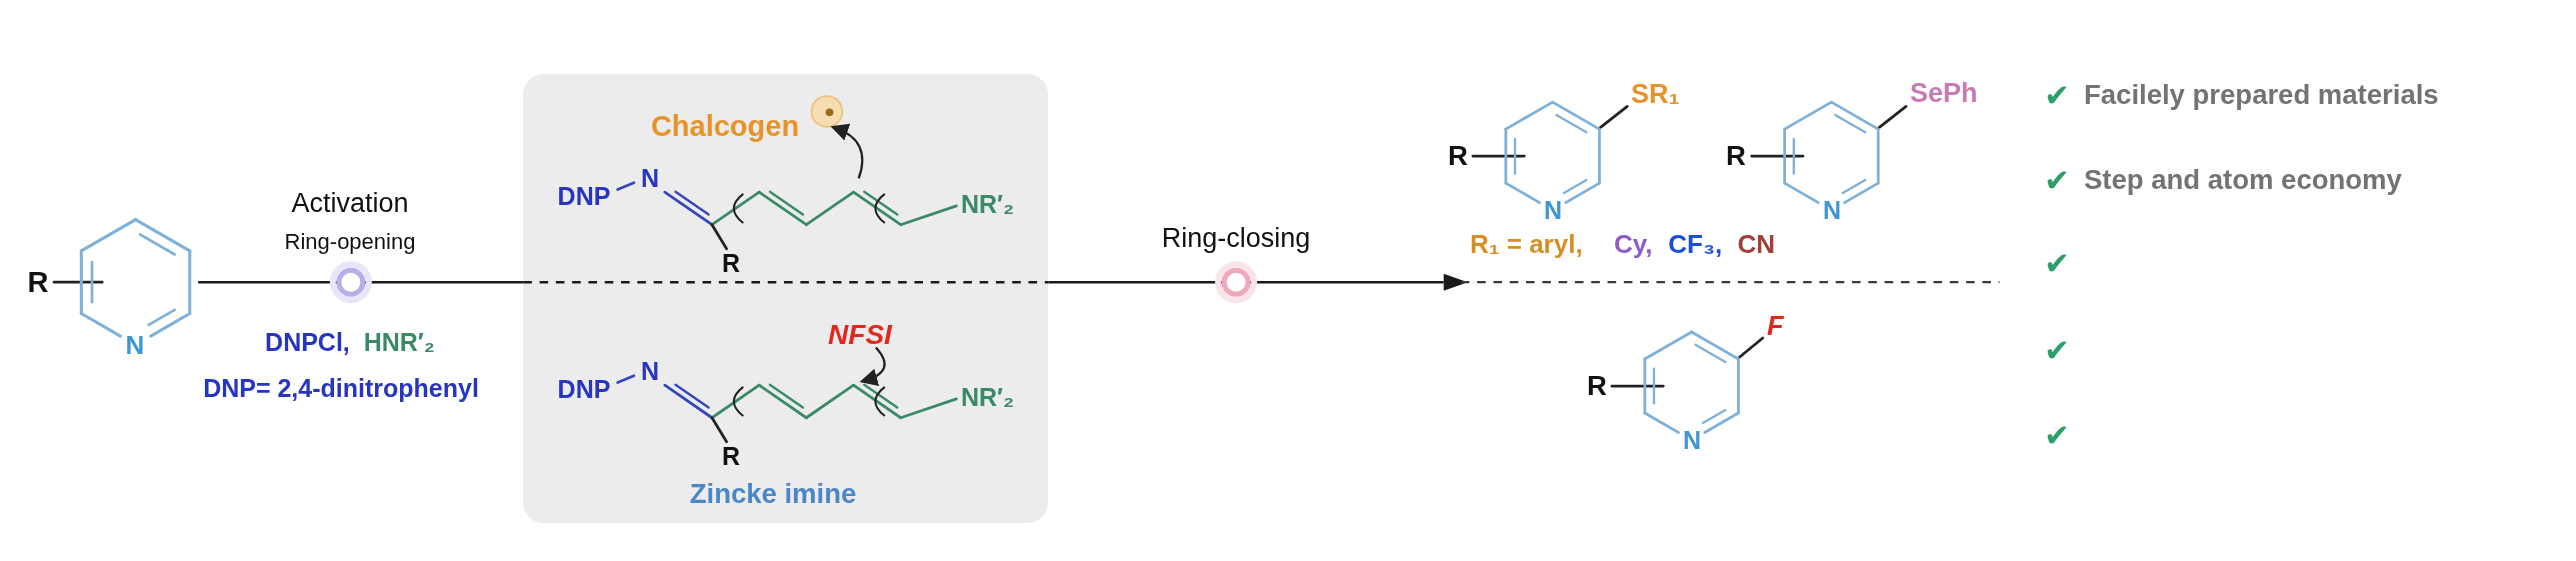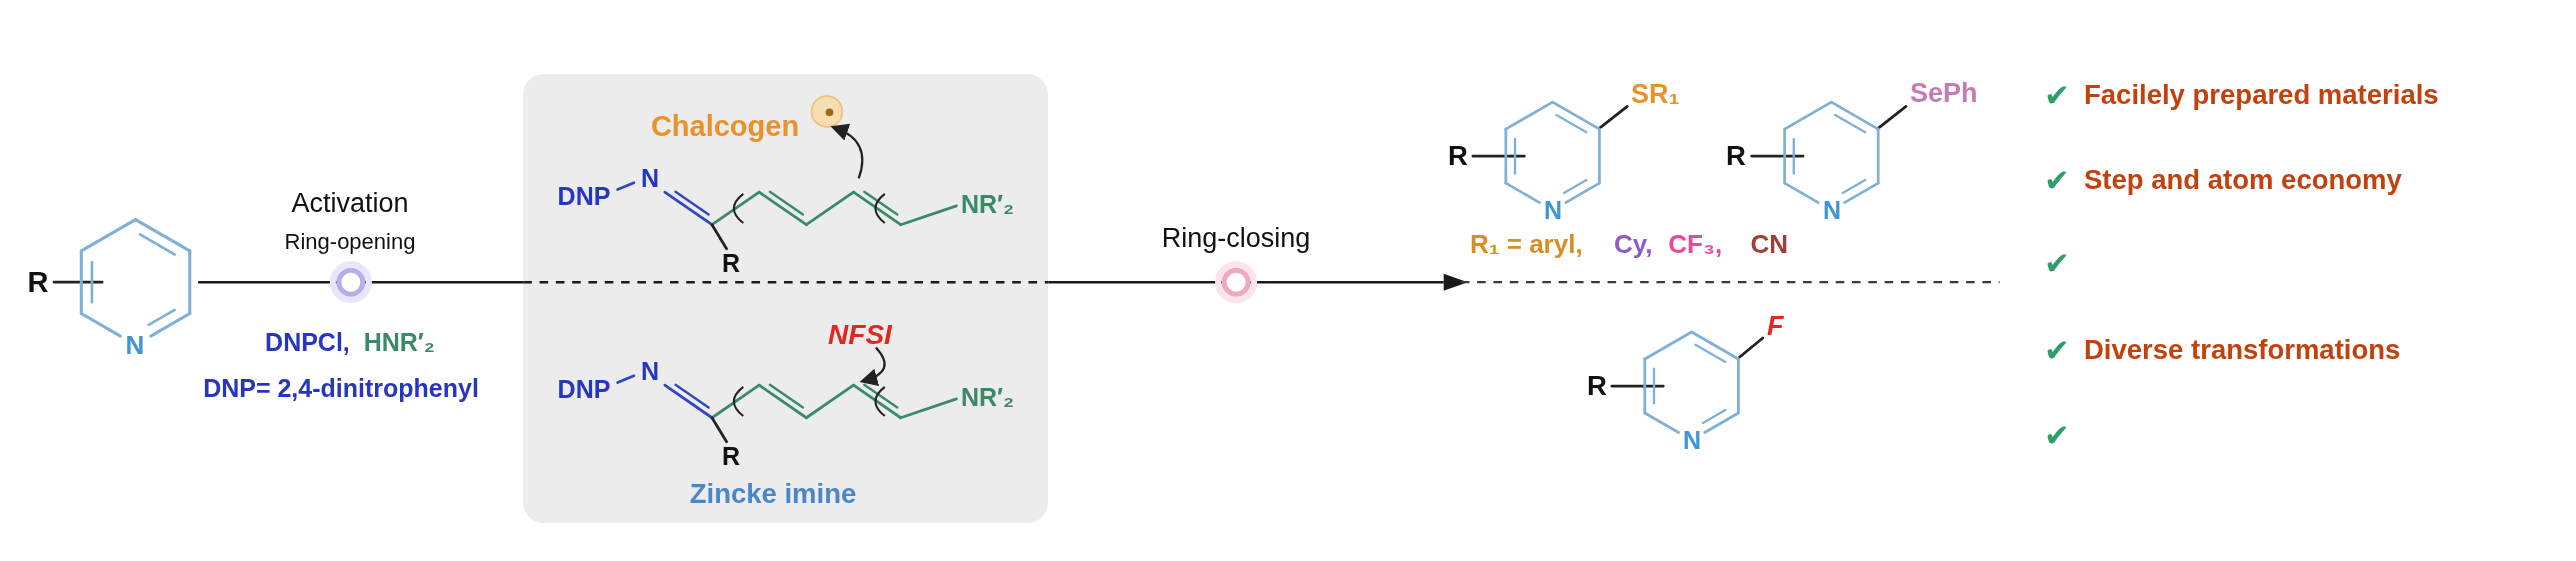"Facilely prepared materials" .brick { color: #c2410c -> #737373 }
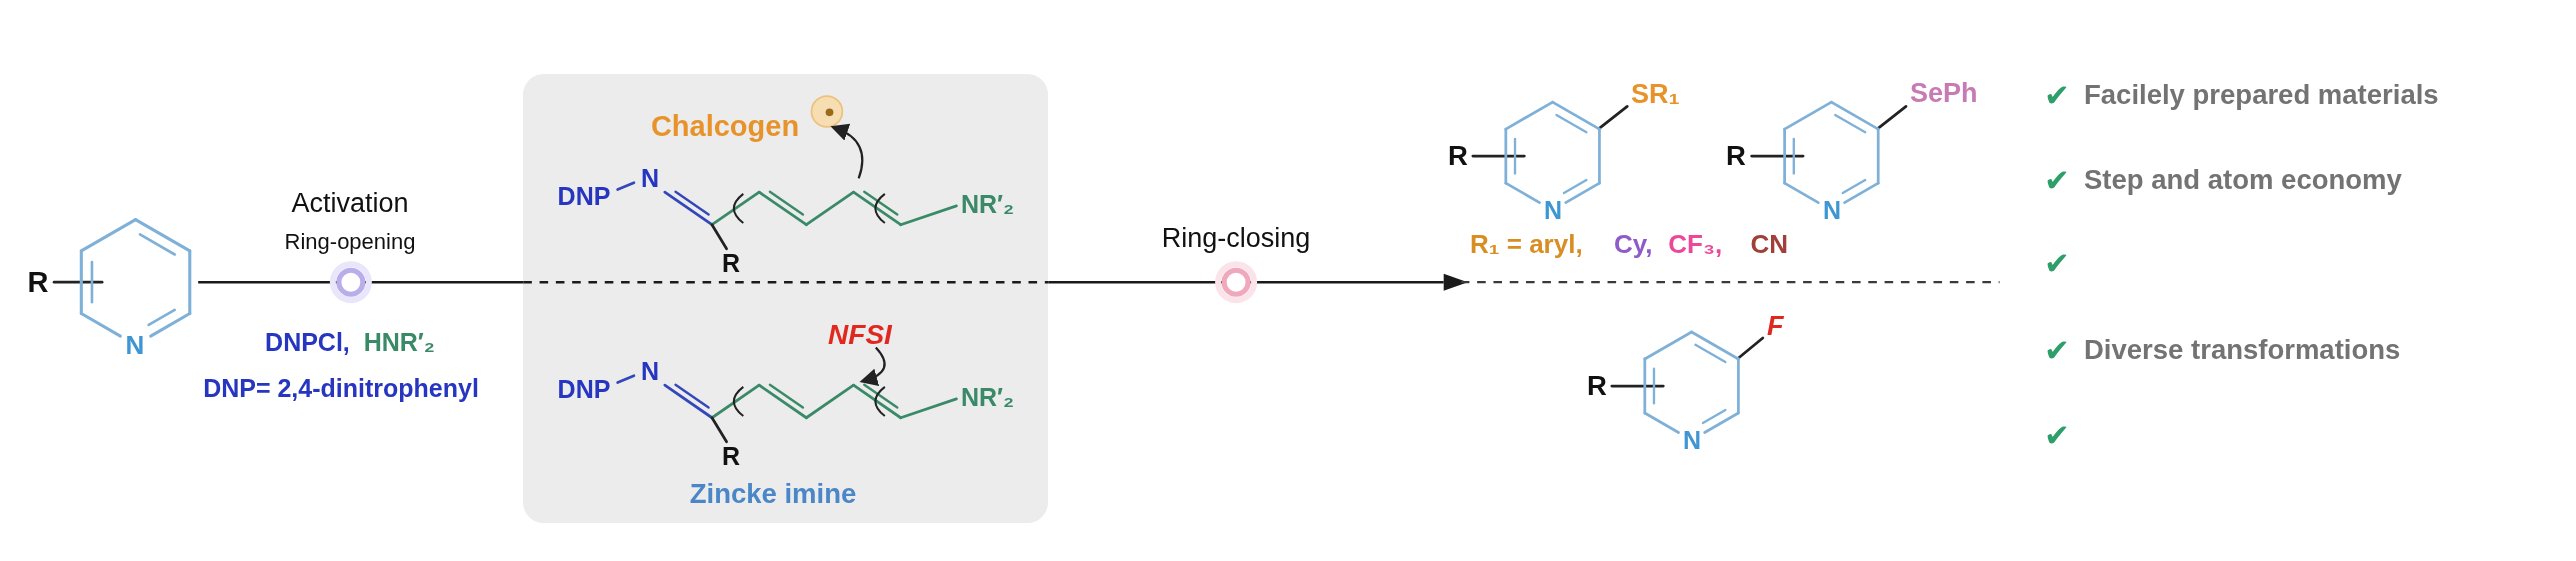"CF₃," .teal { color: #ec4899 -> #1d4ed8 }
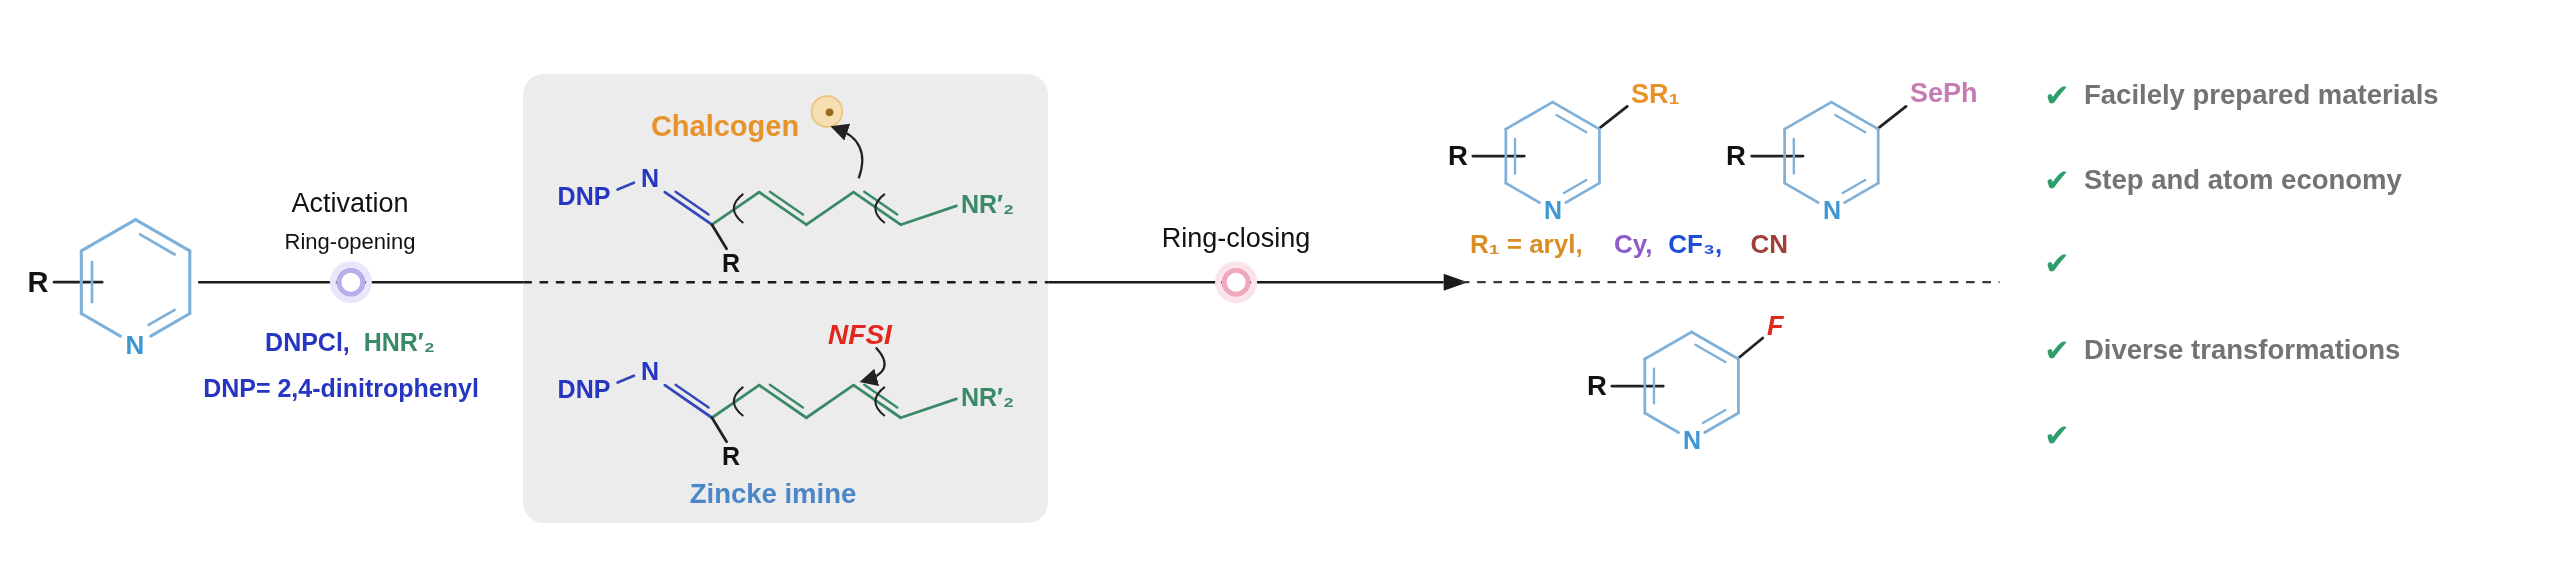"CN" span.maroon { margin-left: 21px -> 8px }
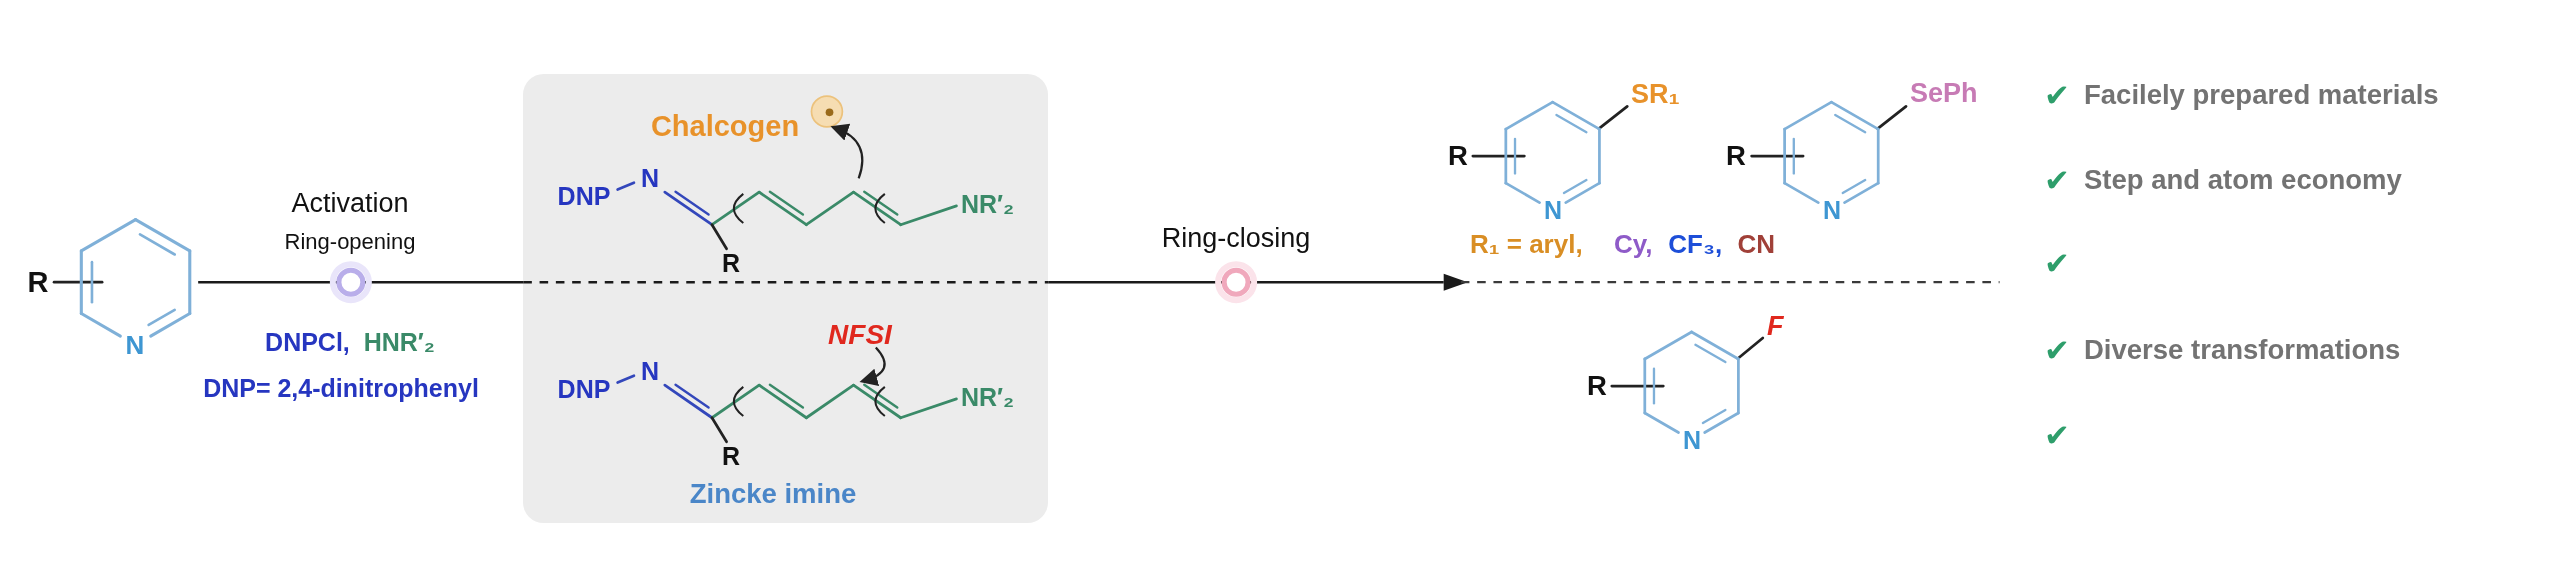"Diverse transformations" div.t { html: <div>Diverse transformations</div> -> none }
